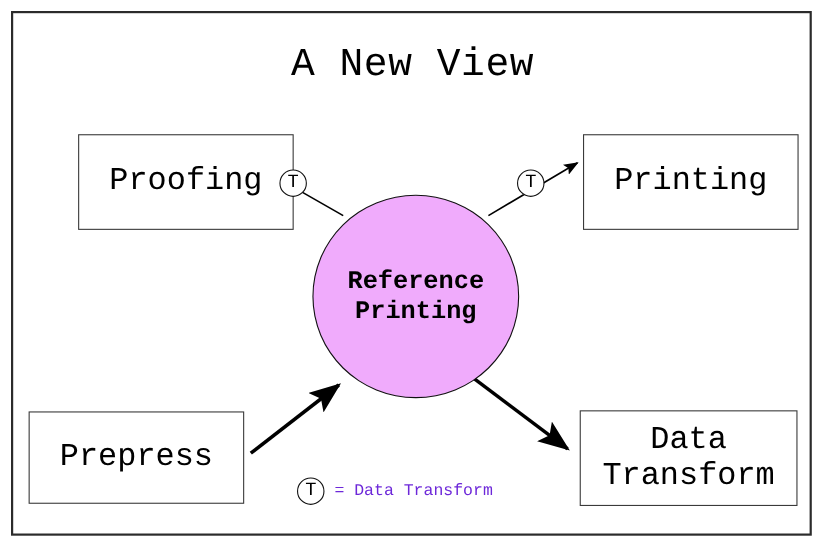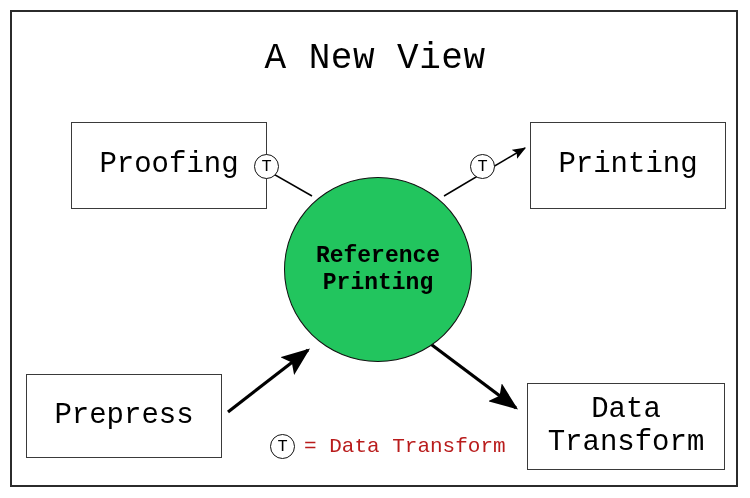"Reference" #hub { background: #22c55e -> #f0abfc }
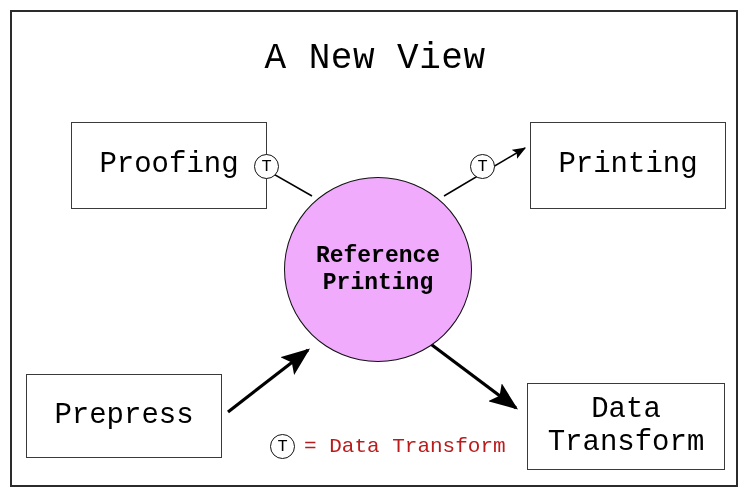"Data" #box-dataexchange { top: 383px -> 373px }
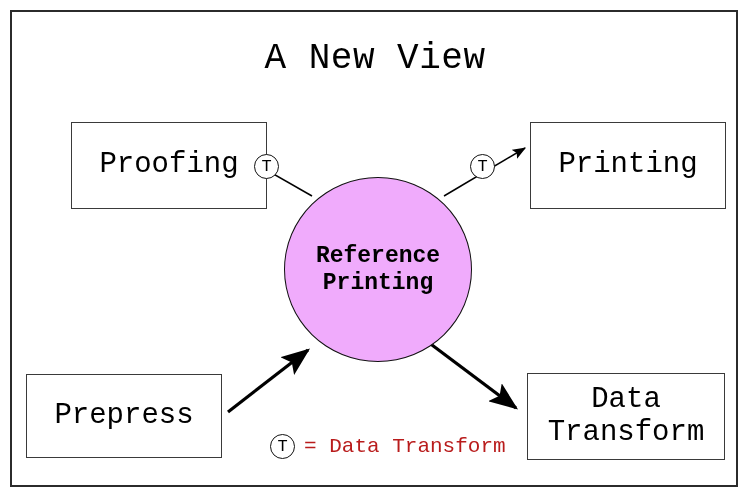"= Data Transform" #legend-text { color: #b91c1c -> #6d28d9; font-size: 21px -> 15px }
